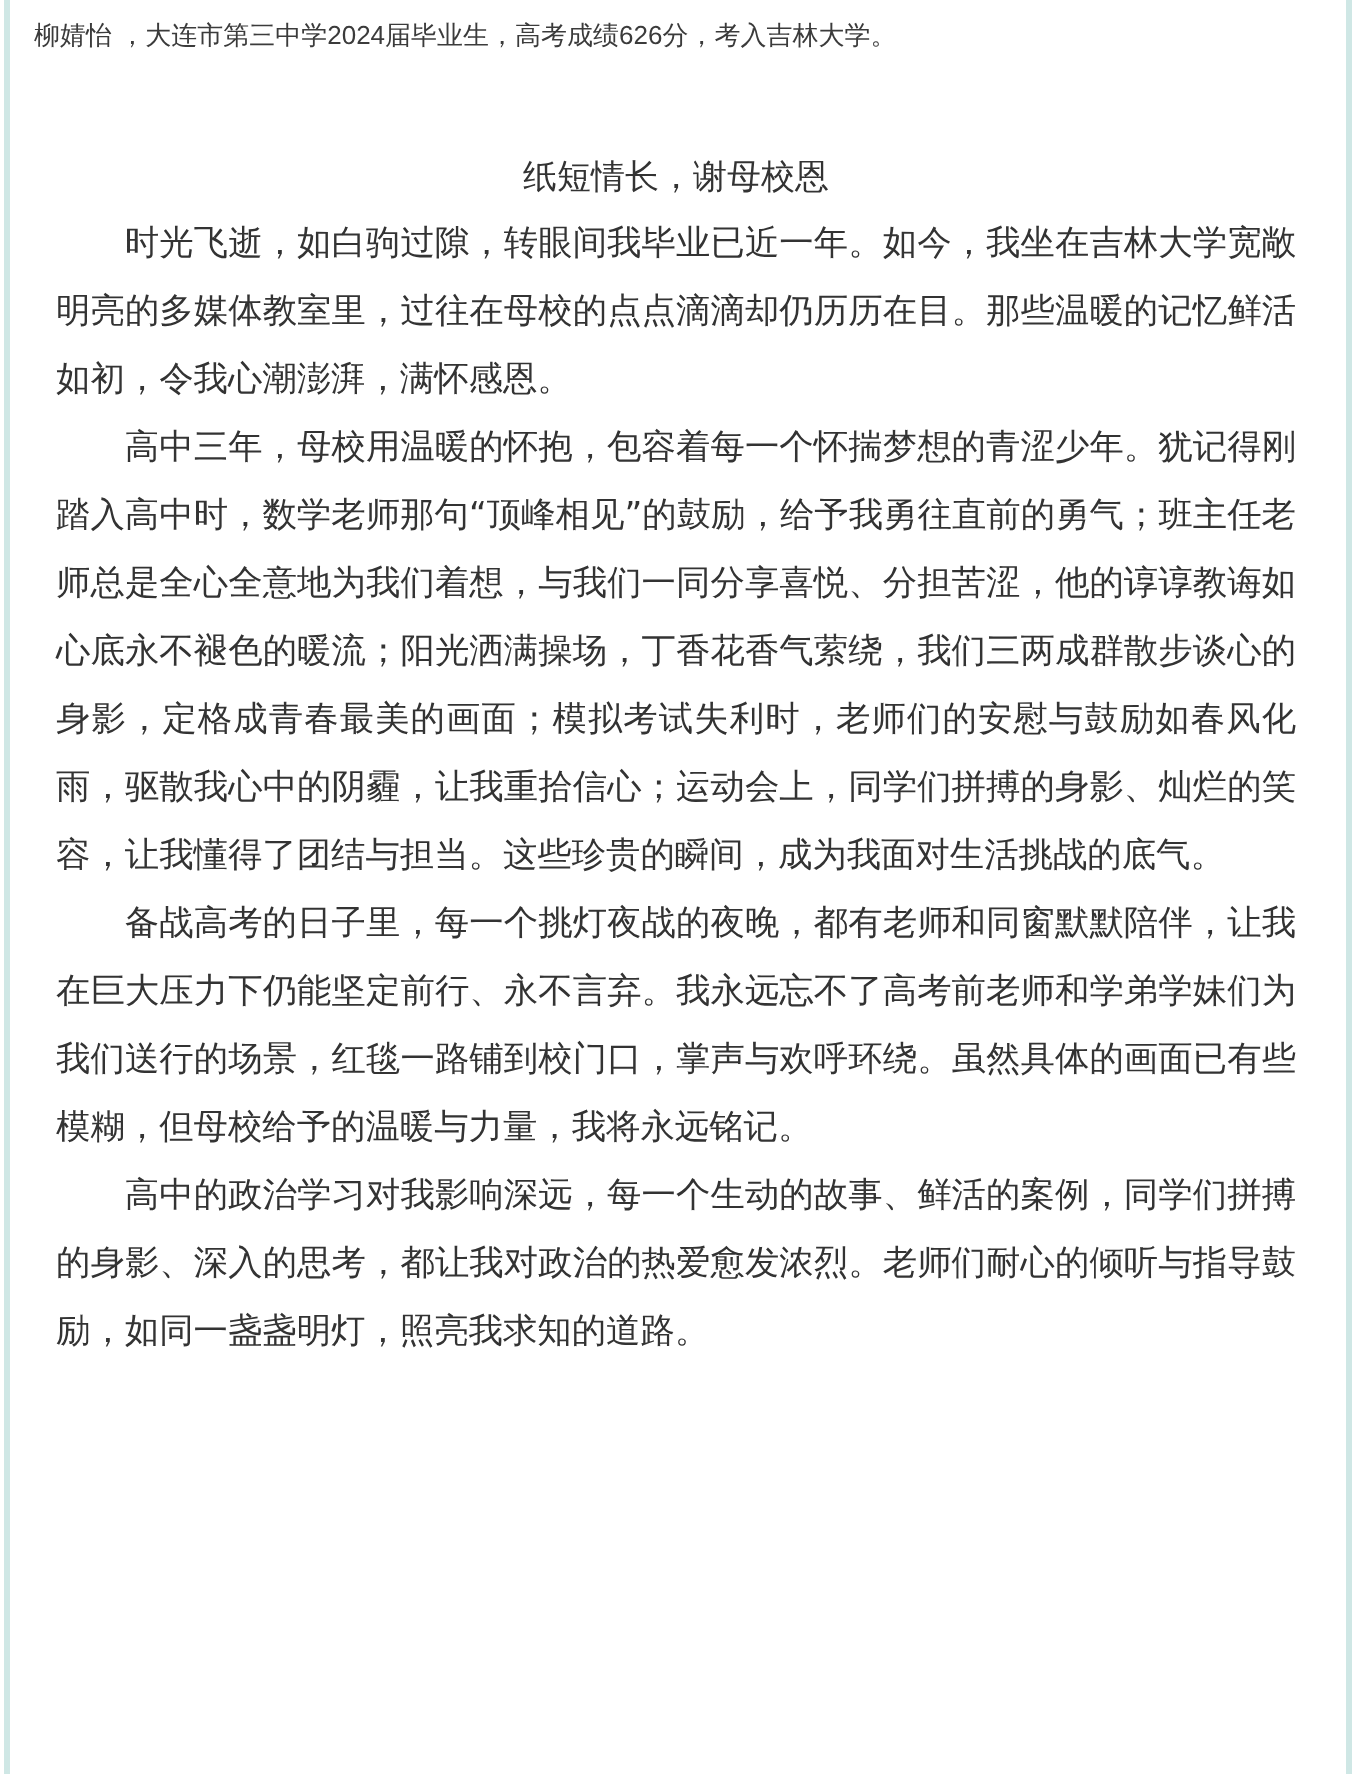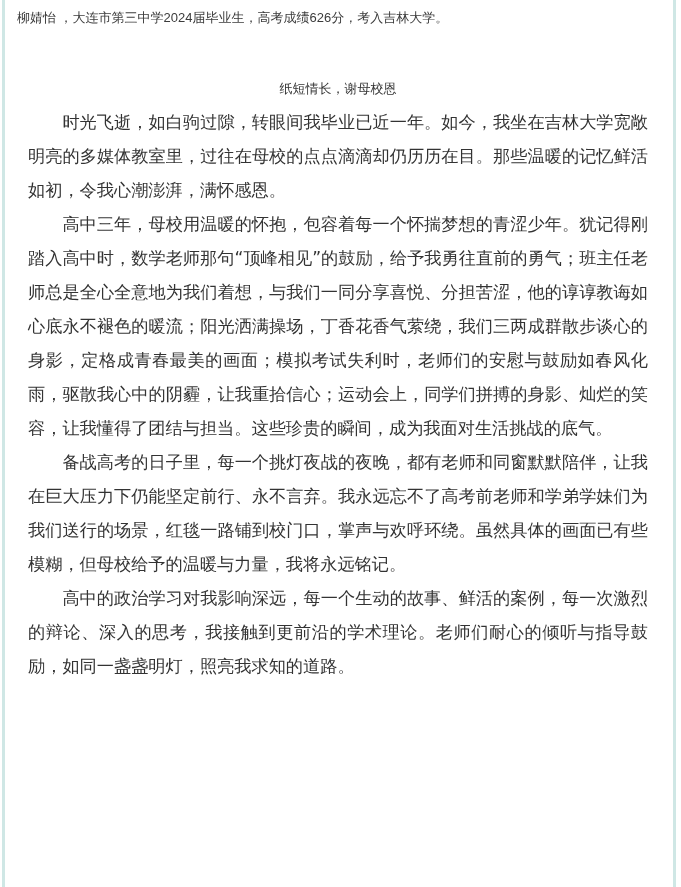"纸短情长，谢母校恩" .title { font-size: 13px -> 17px }
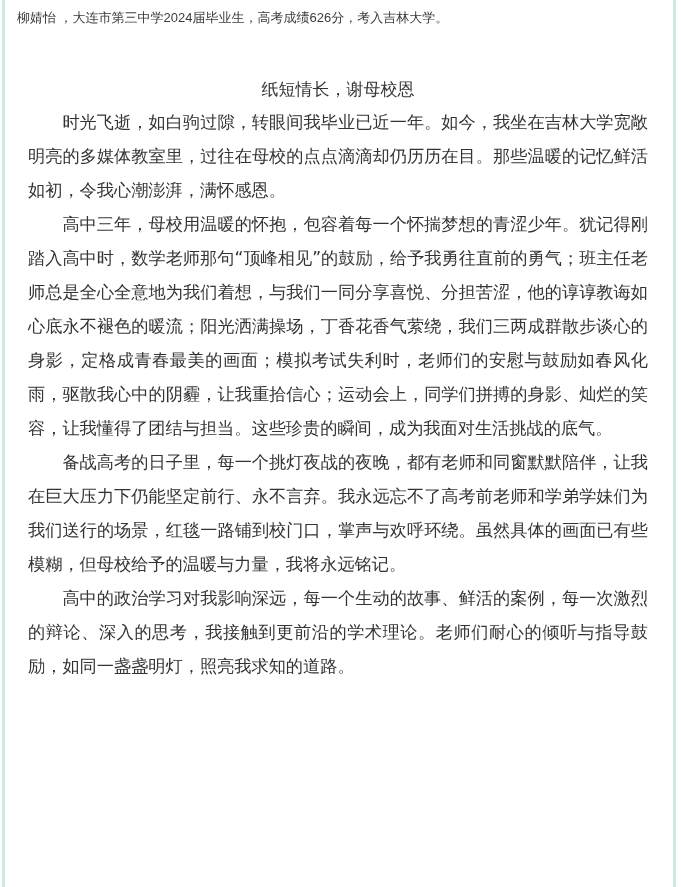"高中的政治学习对我影响深远，每一个生动的故事、鲜活的案例，每一次激烈的辩论、深入" p.para { text: 每一次激烈的辩论、深入的思考，我接触到更前沿的学术理论 -> 同学们拼搏的身影、深入的思考，都让我对政治的热爱愈发浓烈 }
